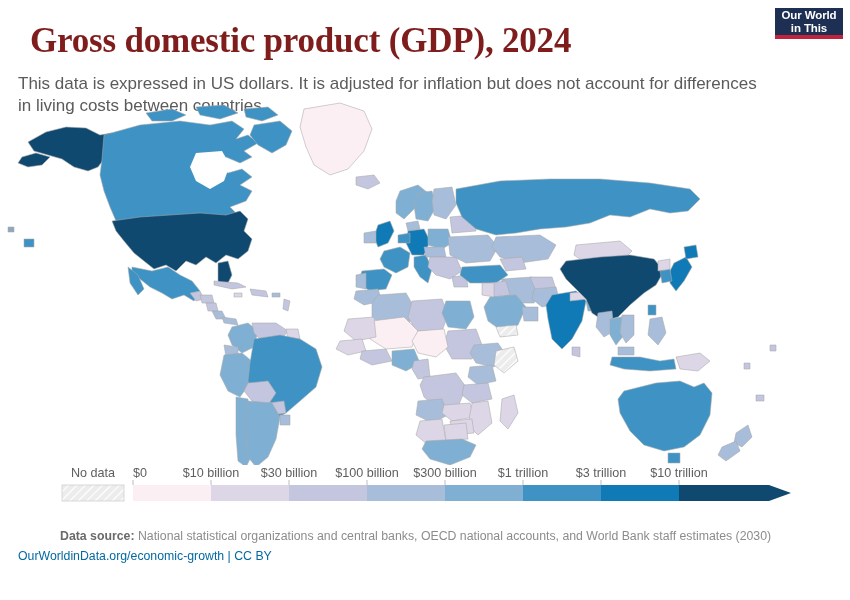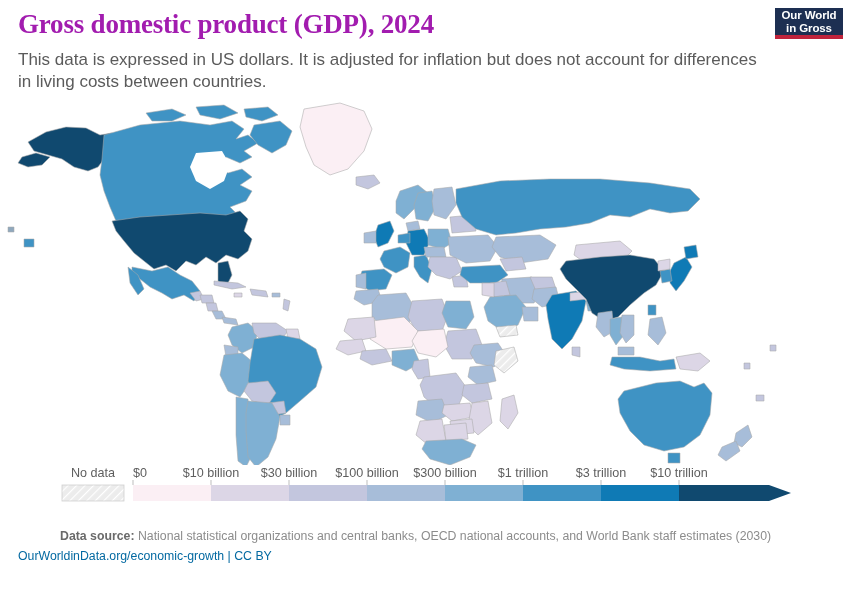"Gross domestic product (GDP), 2024" .title { color: #a21caf -> #7f1d1d; font-size: 27px -> 35px; margin: 0 -> 12px }
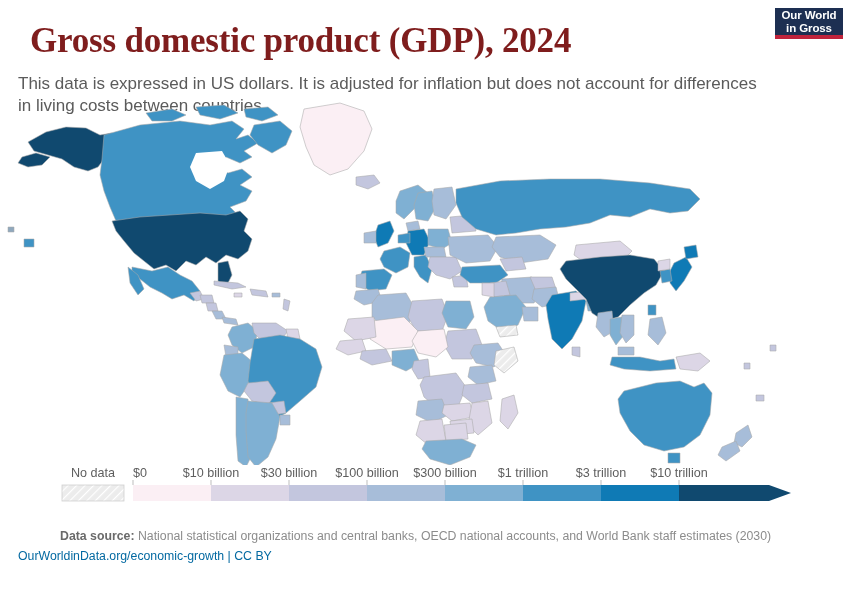"in Gross" span { text: Gross -> This }
